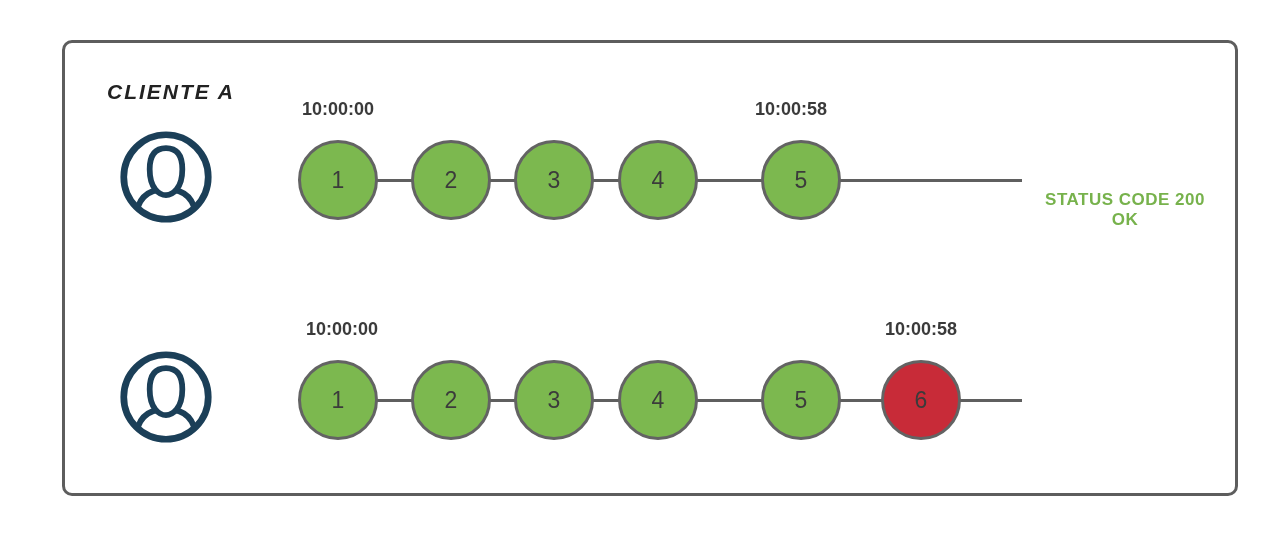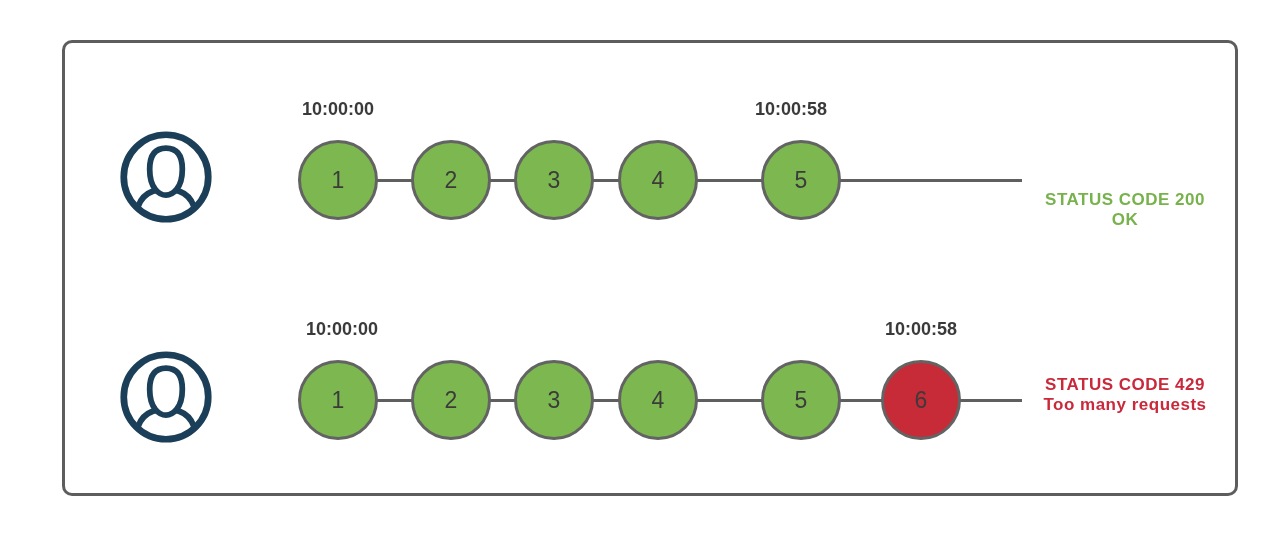"CLIENTE A" div.client-label { html: none -> <div>CLIENTE A</div> }
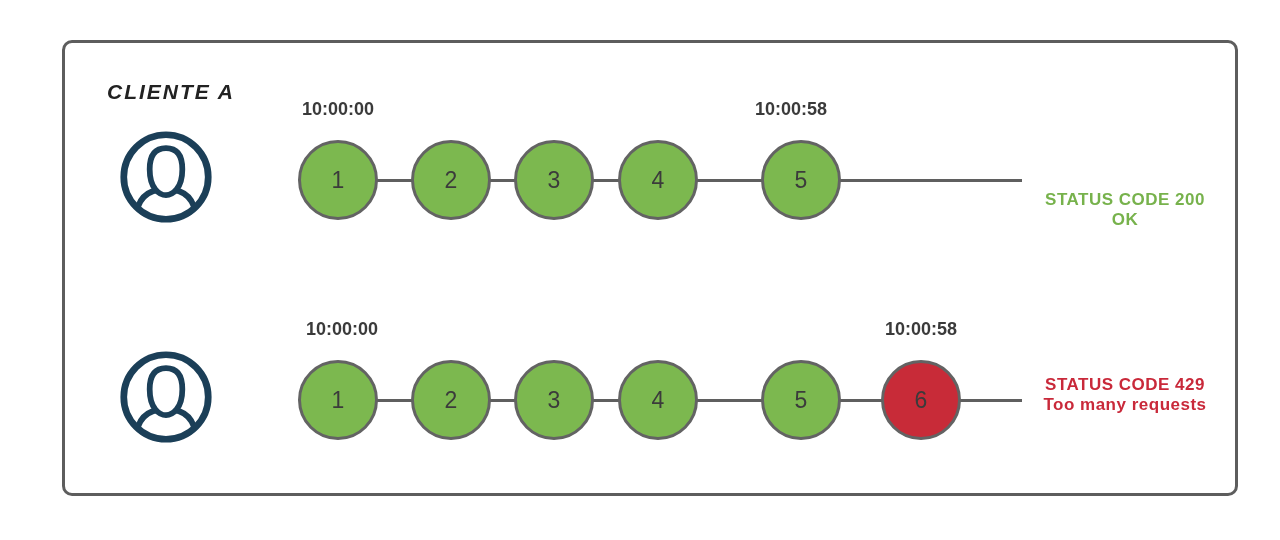"STATUS CODE 429" div.status-block { html: <div> <div>STATUS CODE 429</div> <div>Too many requests</div> </div> -> none }
